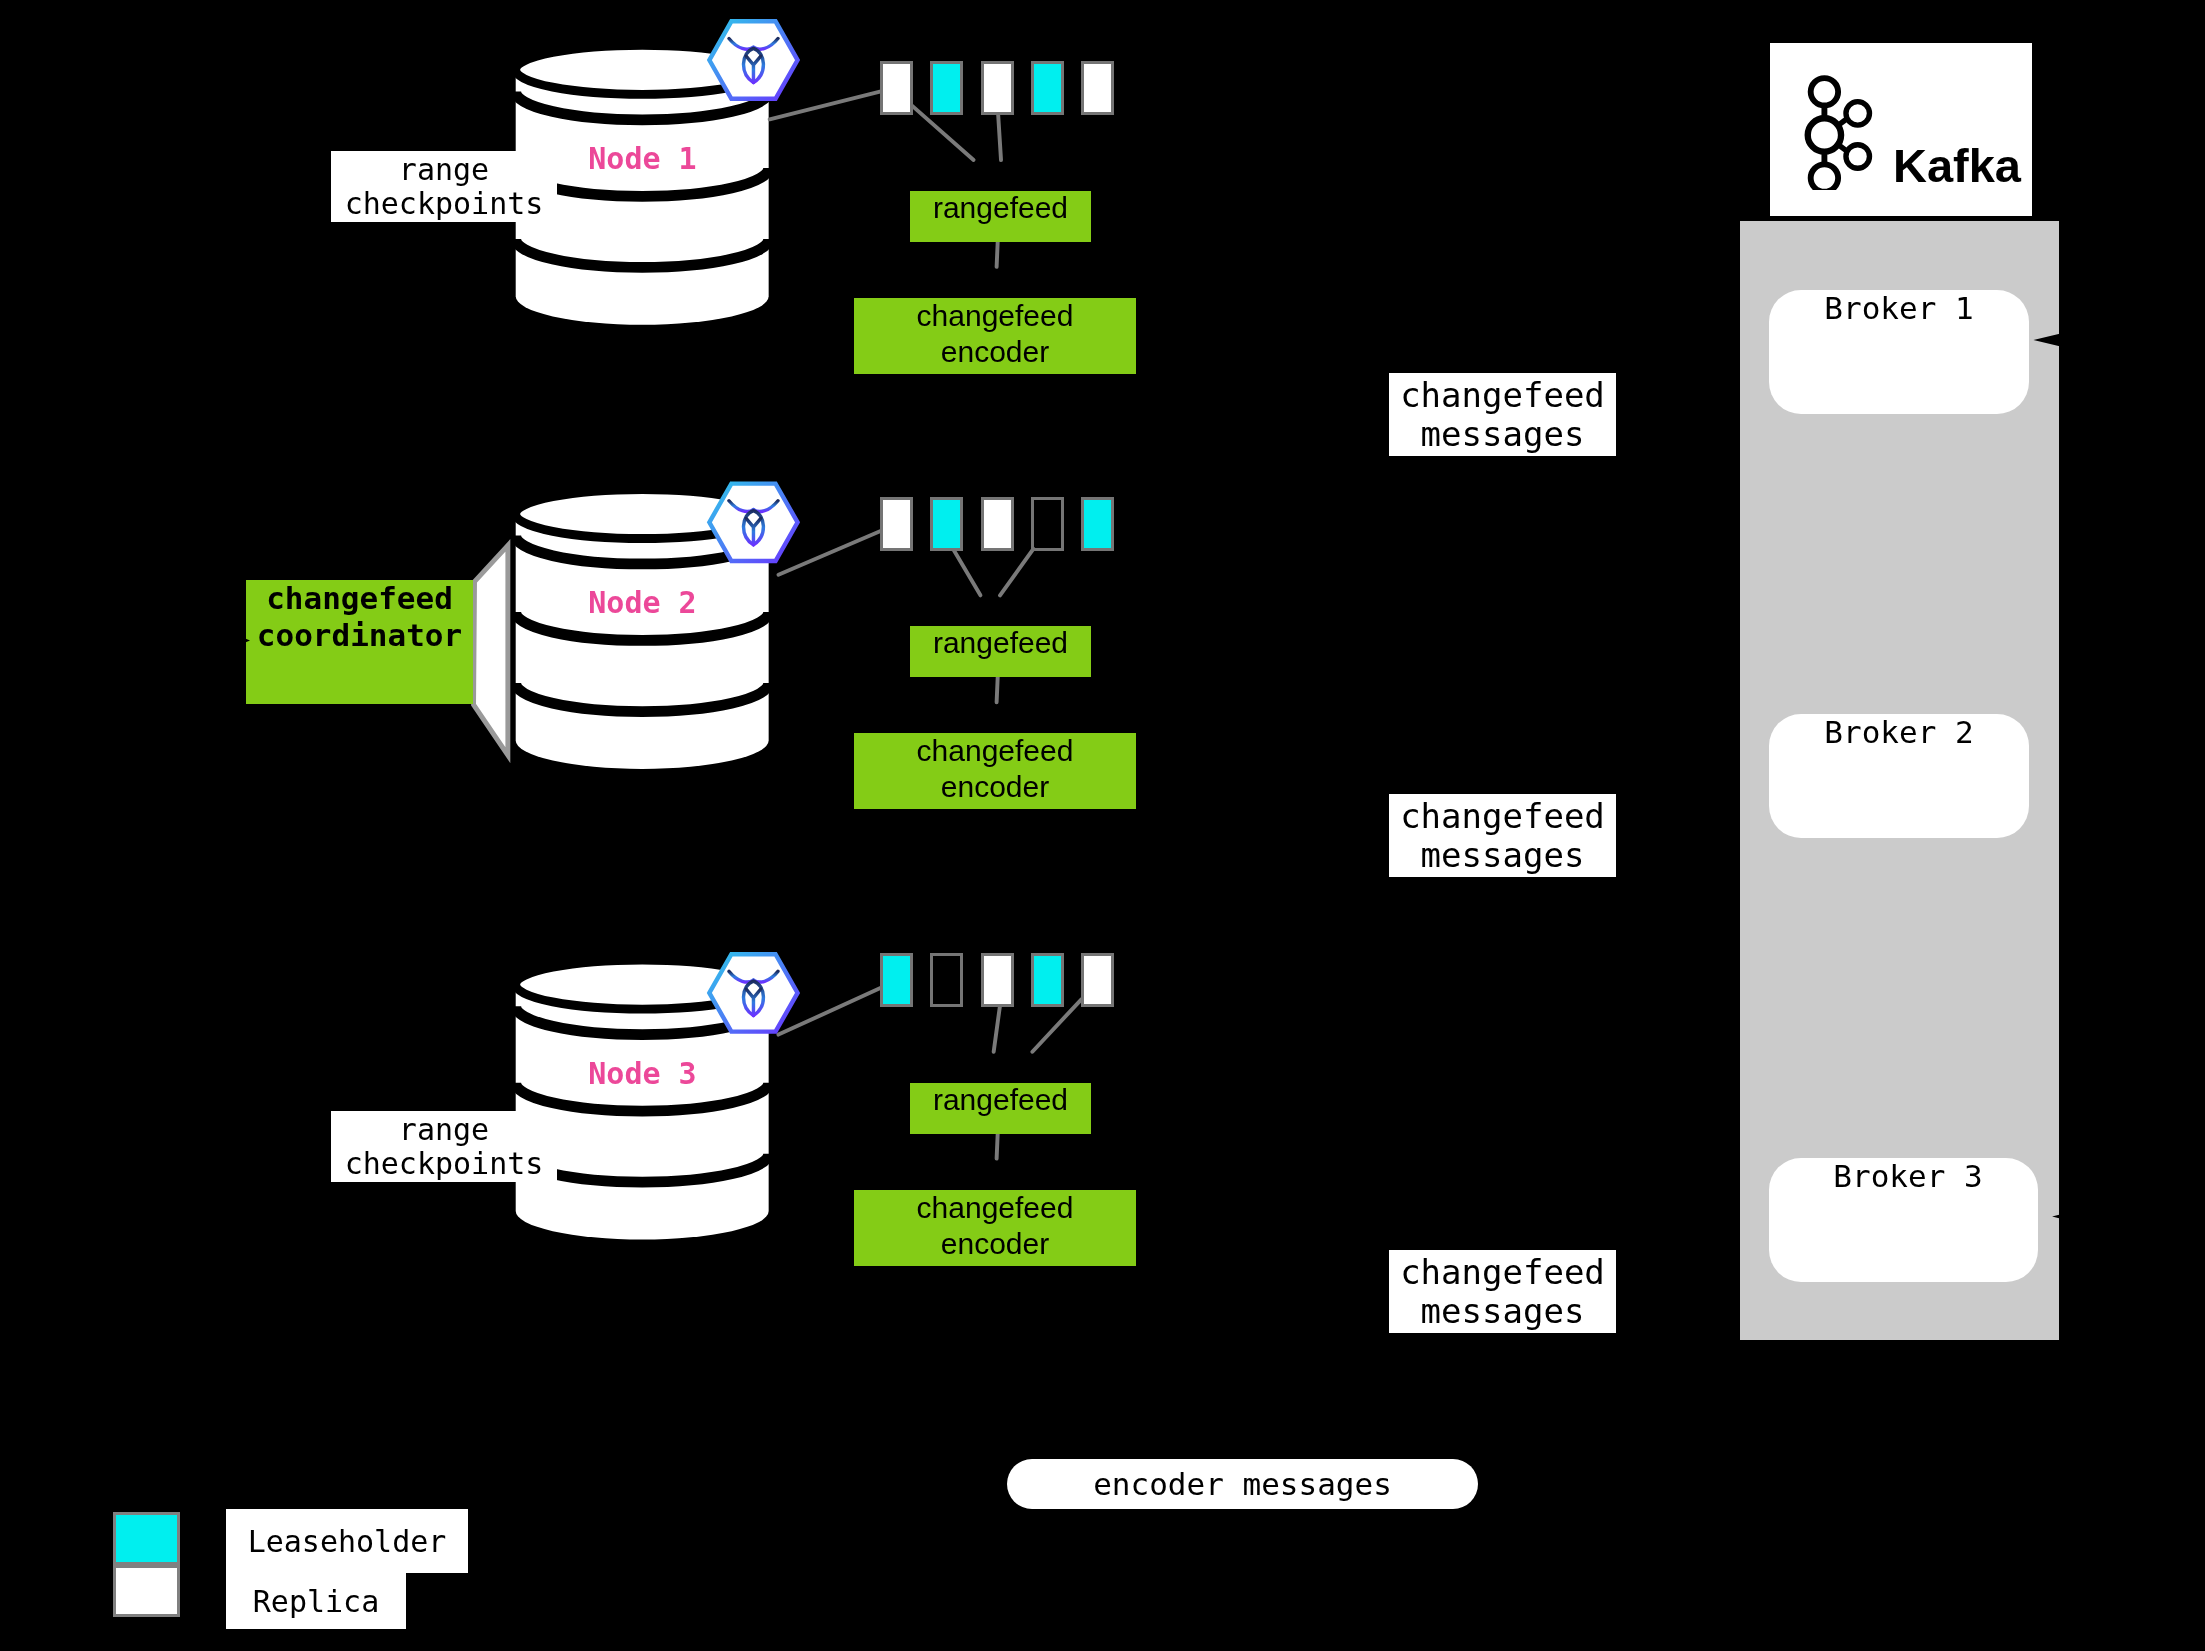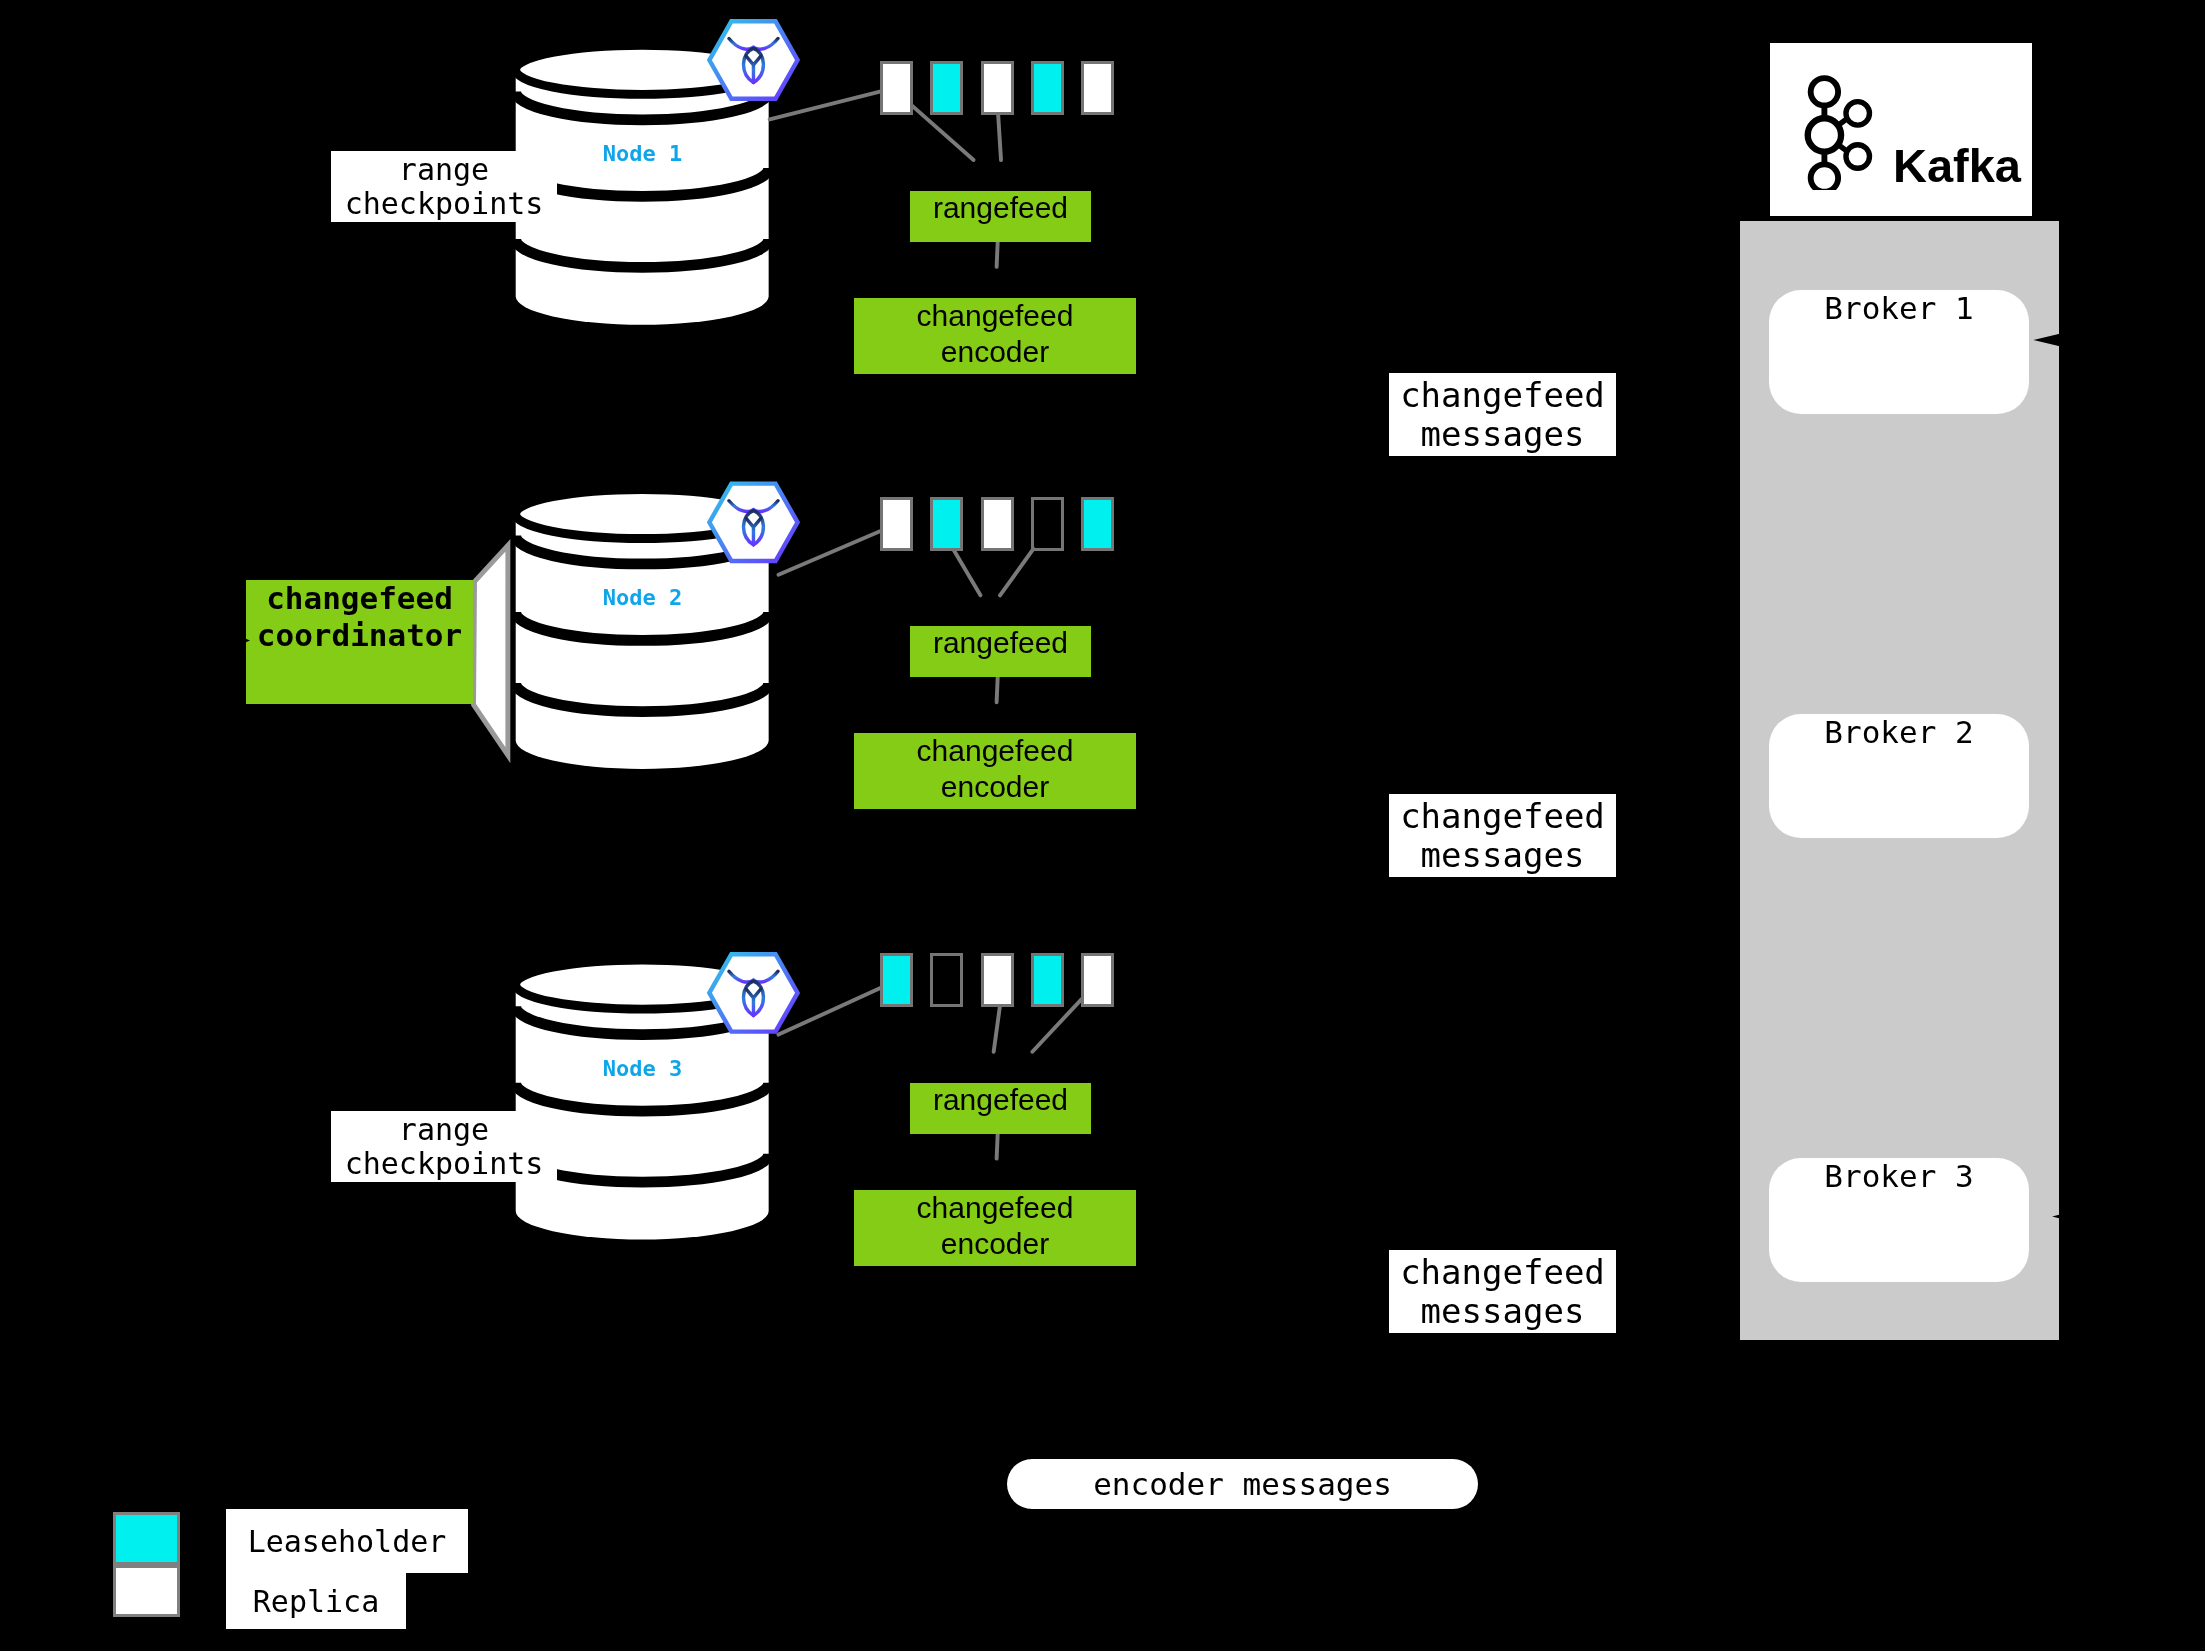"Node 1" .nodelabel { color: #0ea5e9 -> #ec4899; font-size: 22px -> 30px }
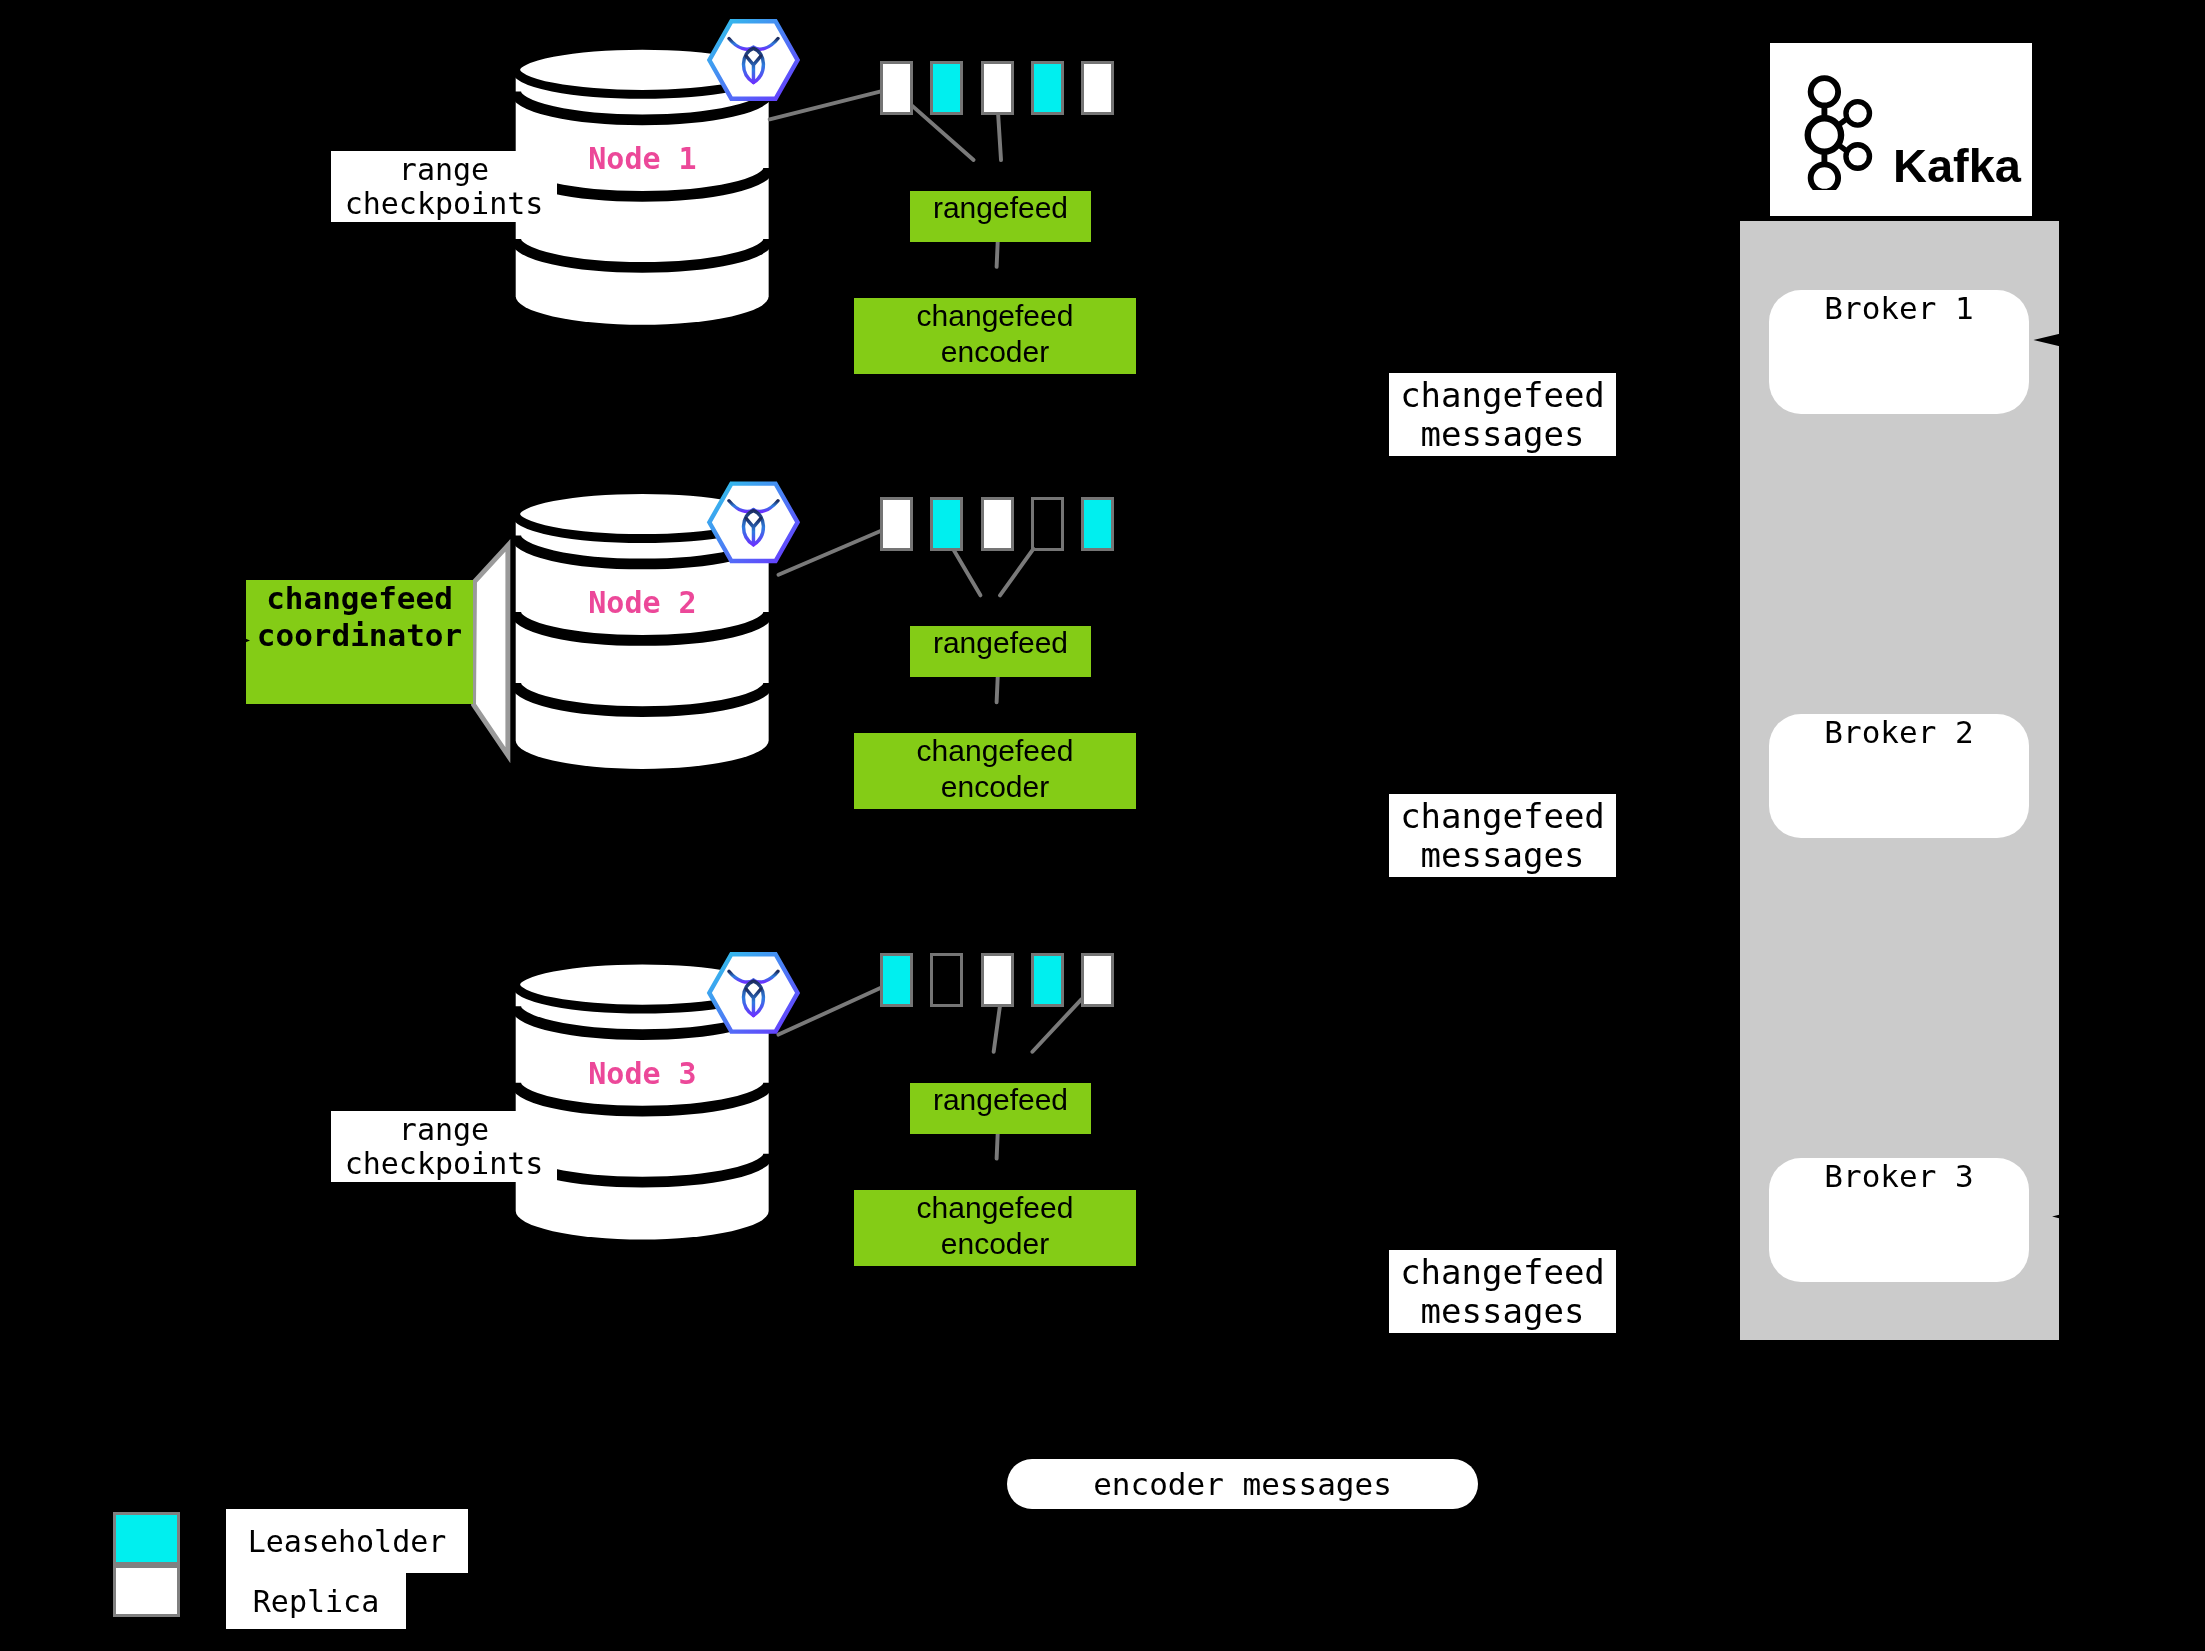"Broker 3" div.broker { padding-left: none -> 9px }
